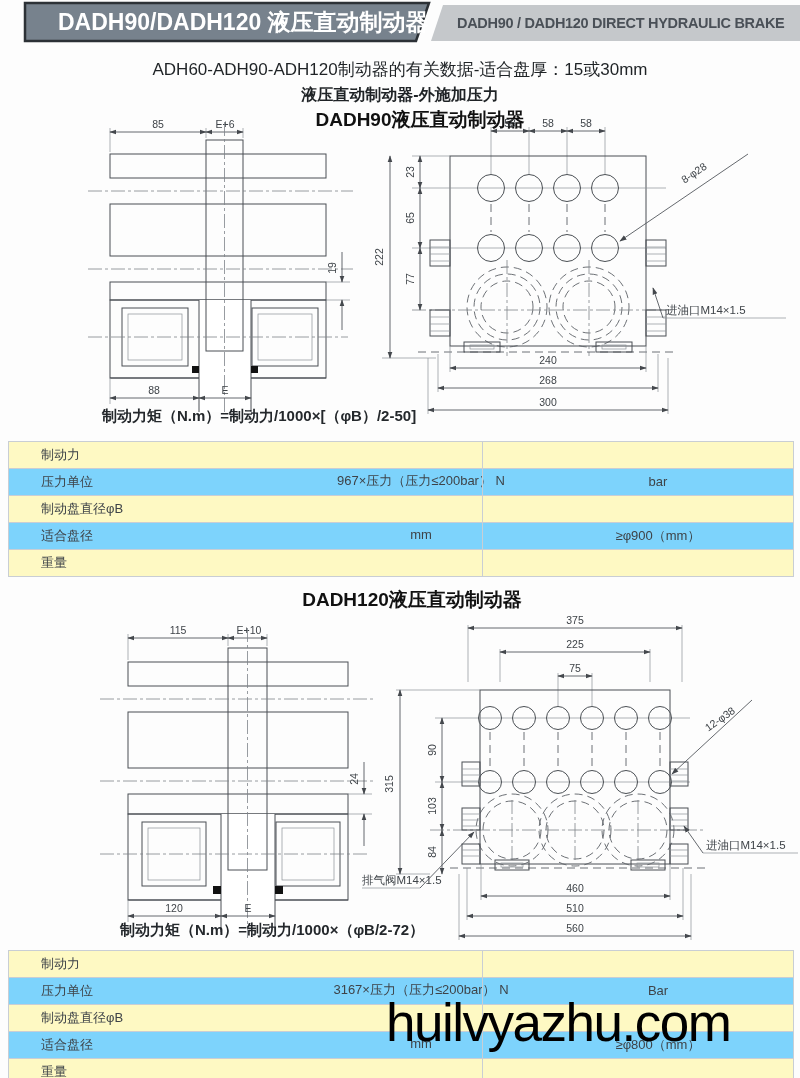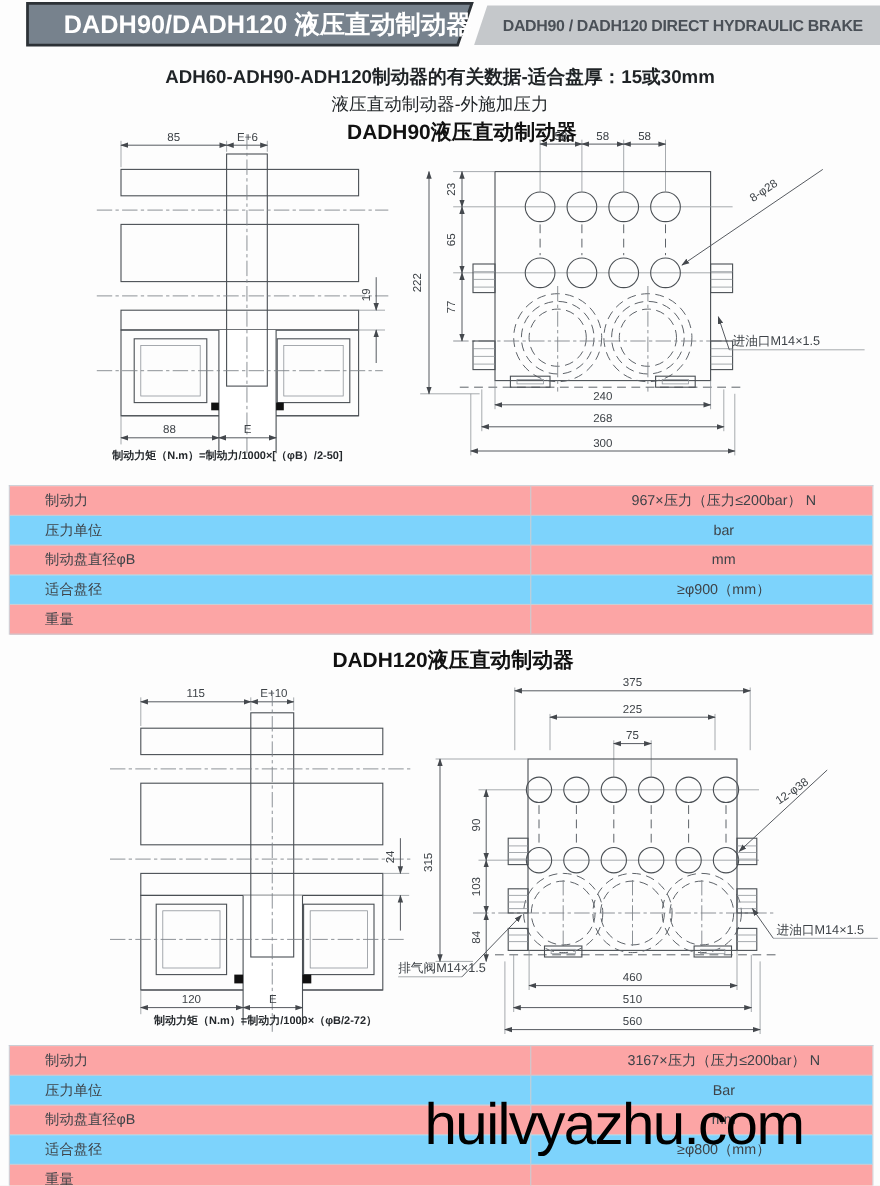"ADH60-ADH90-ADH120制动器的有关数据-适合盘厚：15或30mm" .intro1 { font-weight: 700 -> 400 }
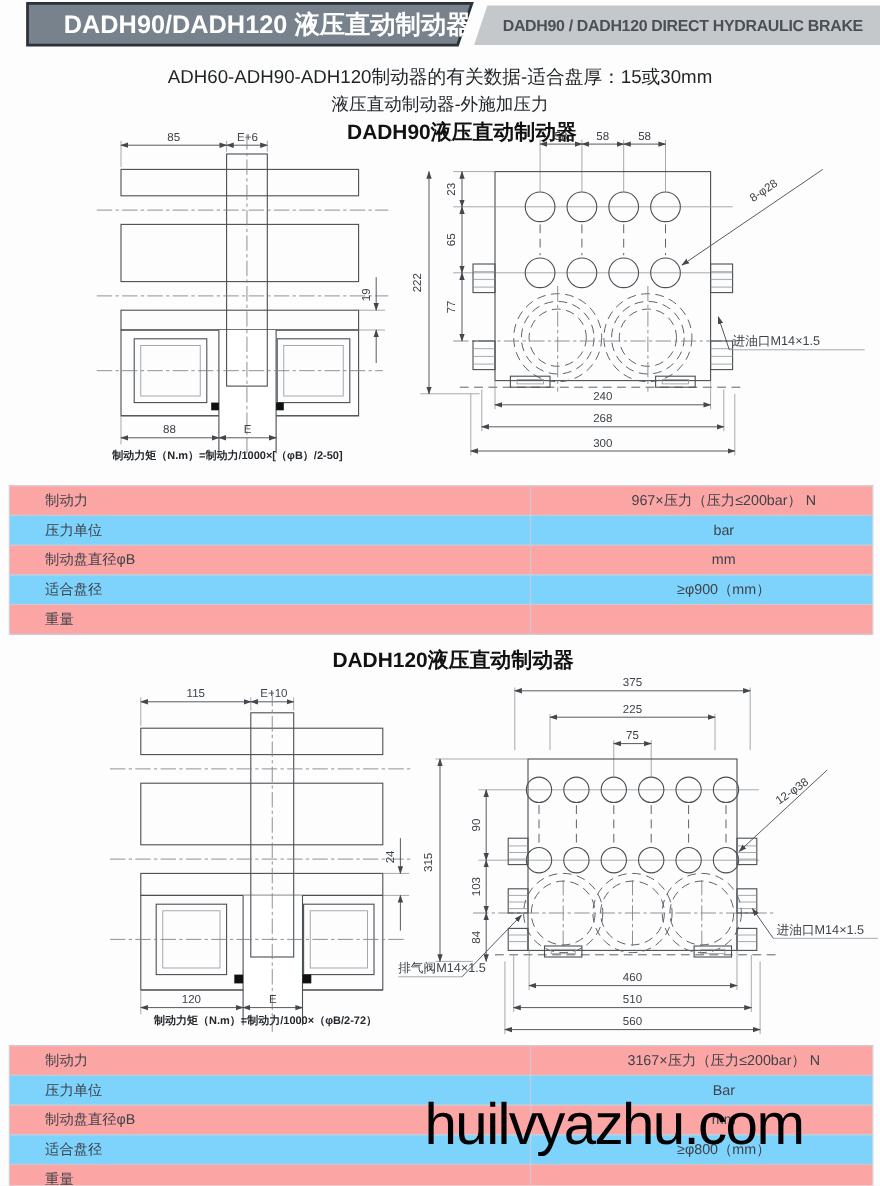"液压直动制动器-外施加压力" .intro2 { font-weight: 400 -> 700 }
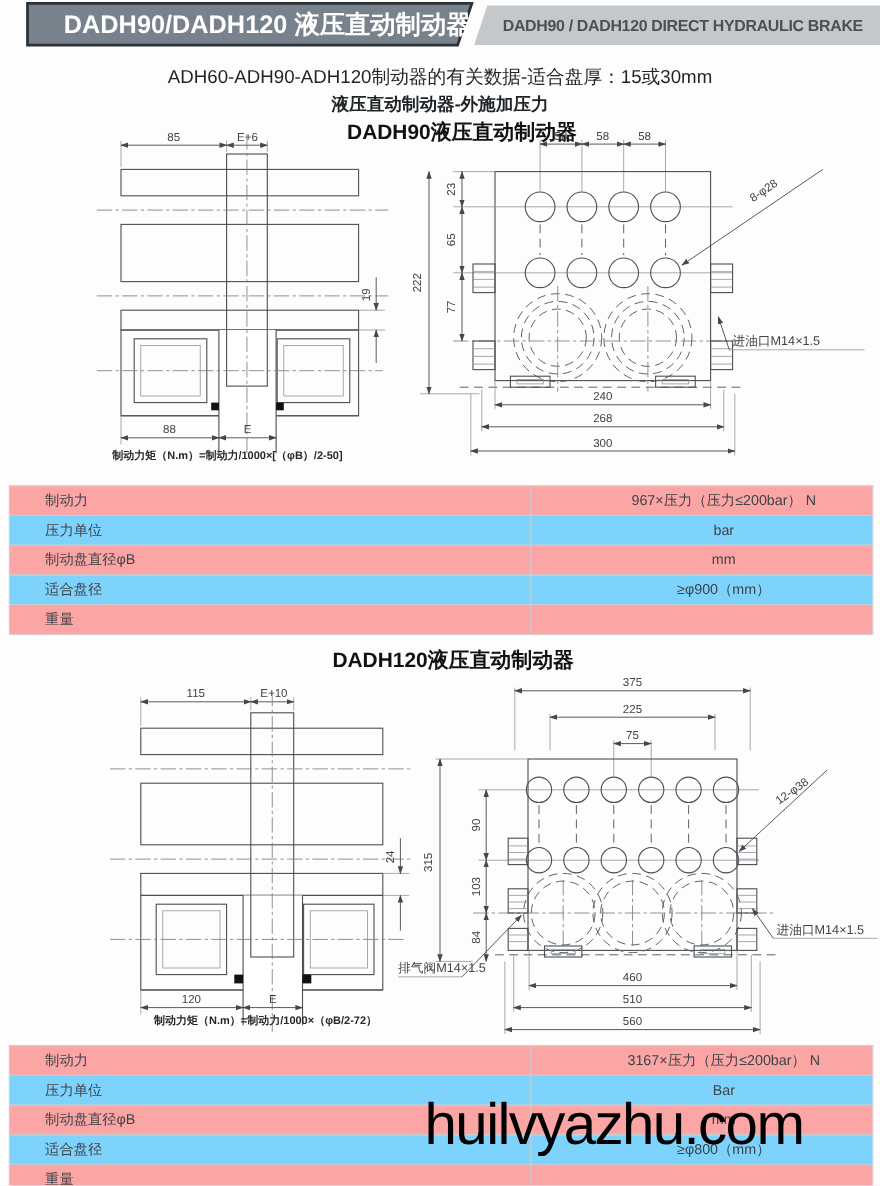"制动力矩（N.m）=制动力/1000×[（φB）/2-50]" .formula { font-size: 10px -> 15px }
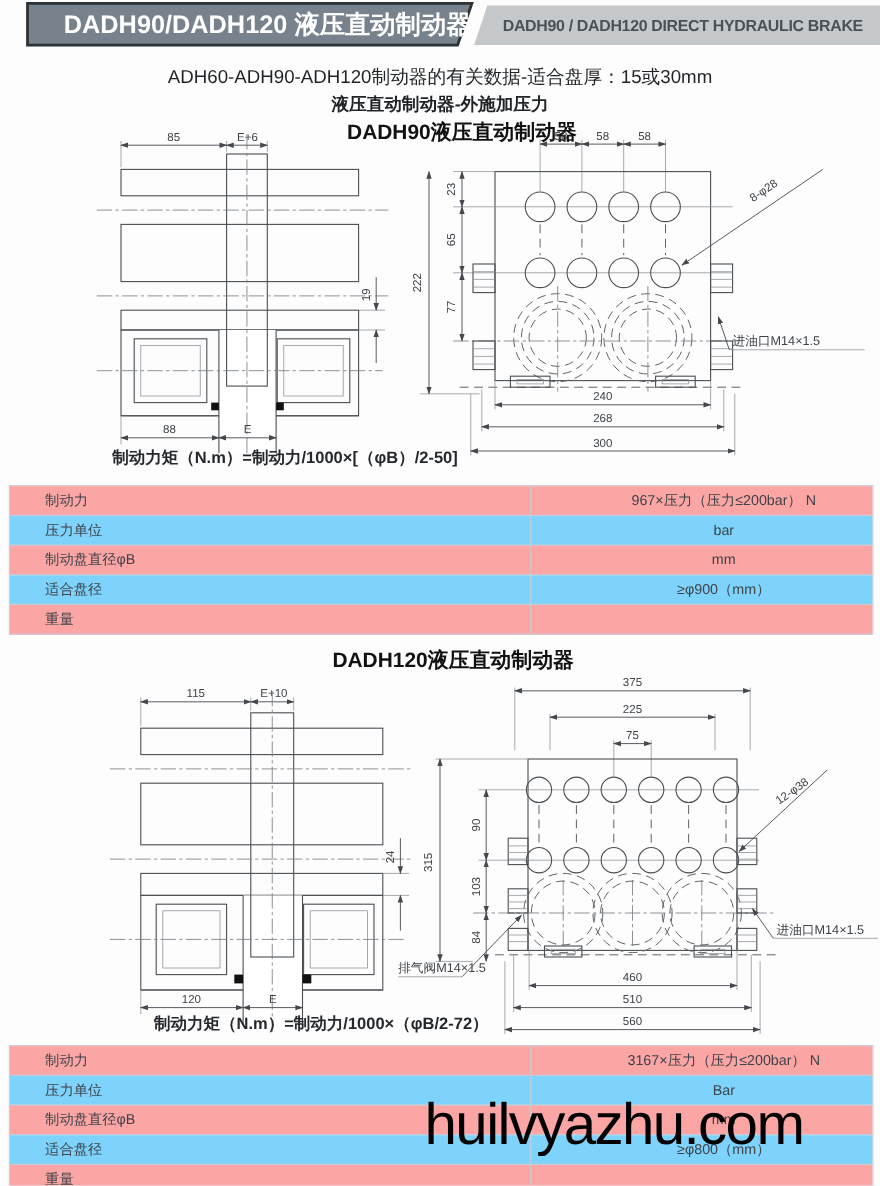"制动力" .trow.shade { background: #fca5a5 -> #fef9c3; flex-direction: none -> column }
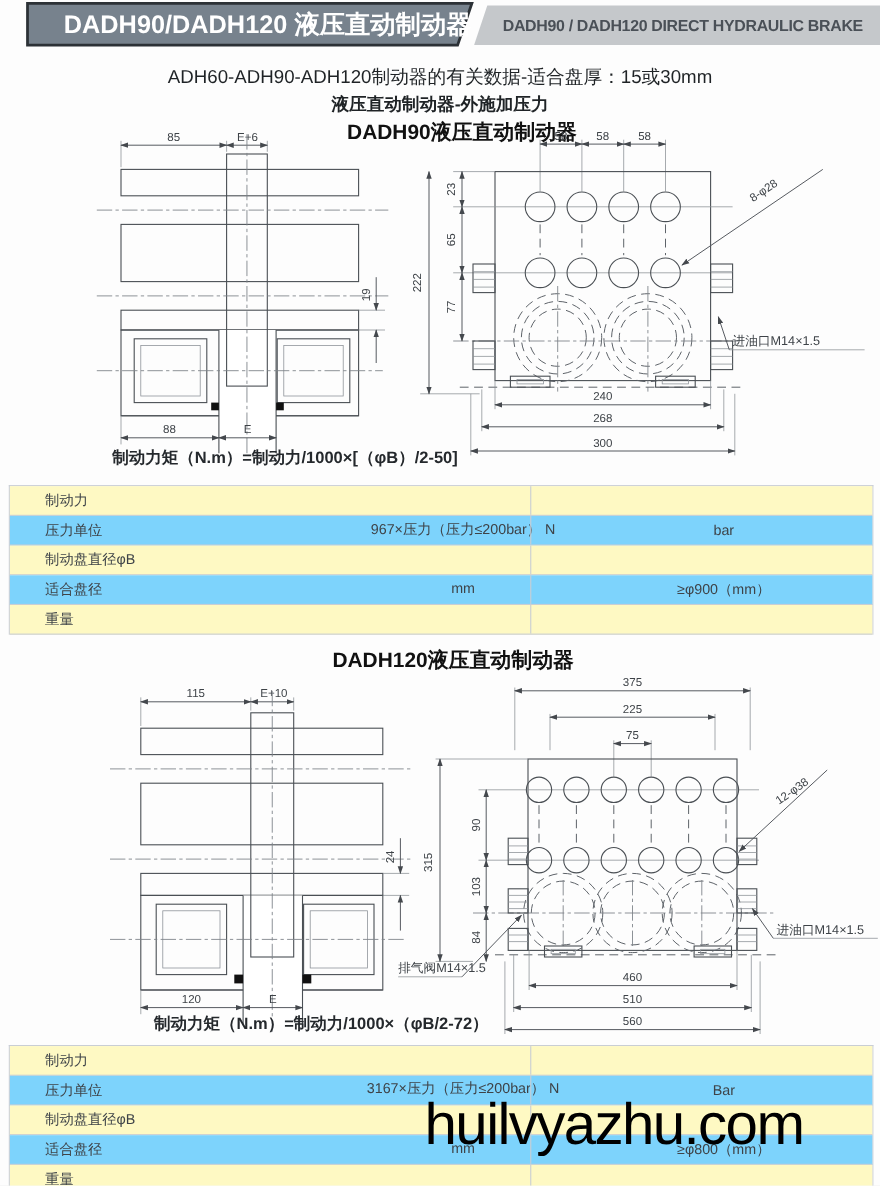"制动力矩（N.m）=制动力/1000×（φB/2-72）" .f120 { margin-left: 20px -> none }
